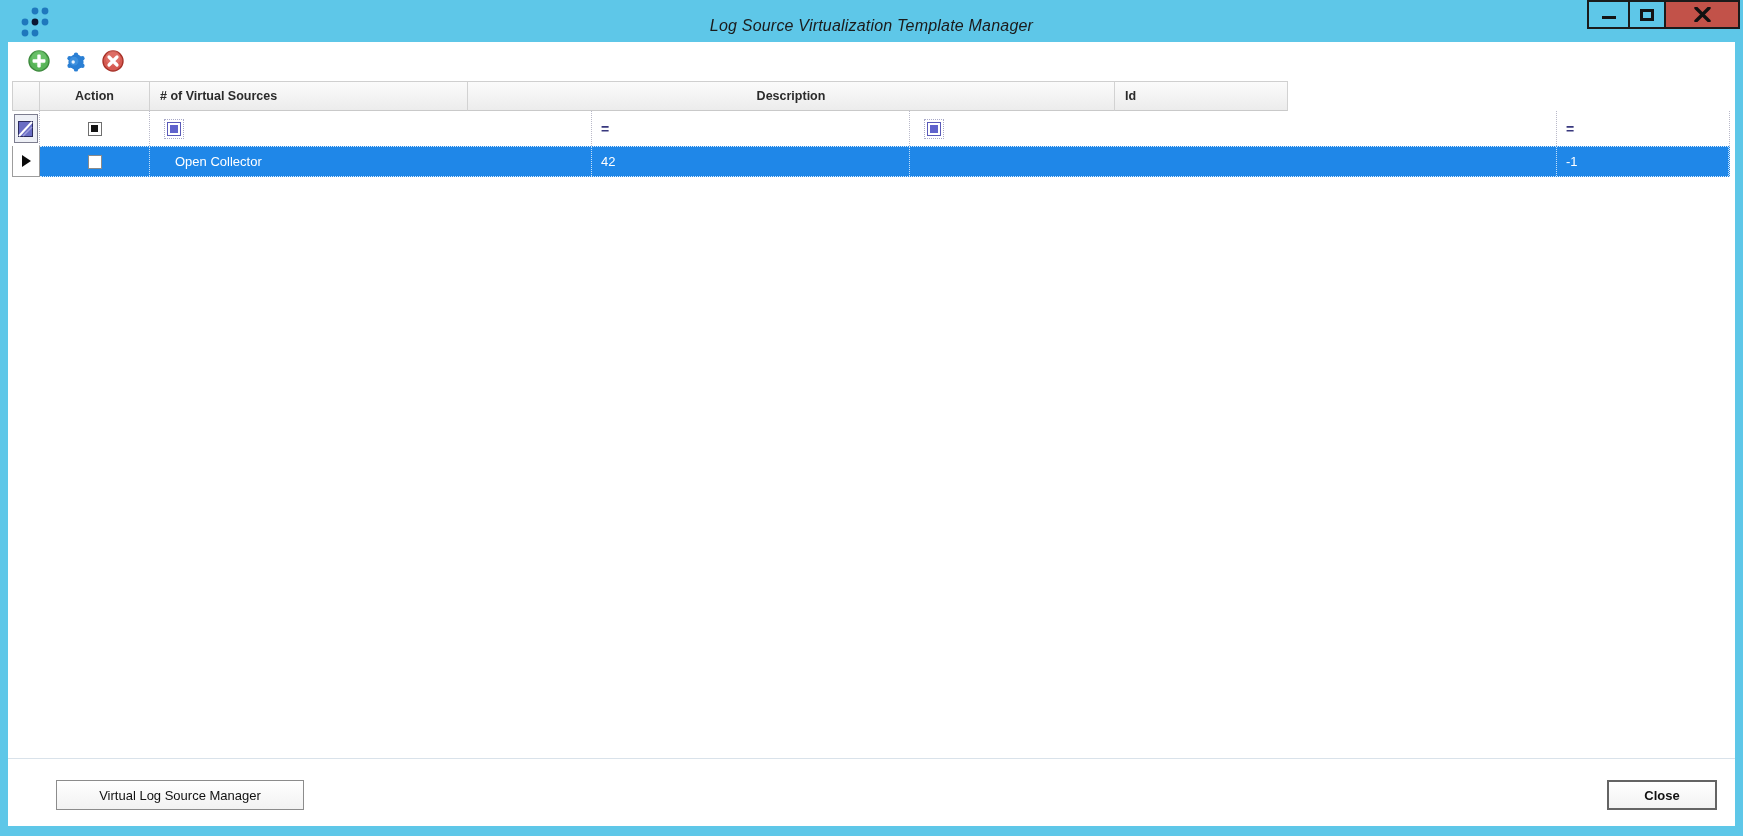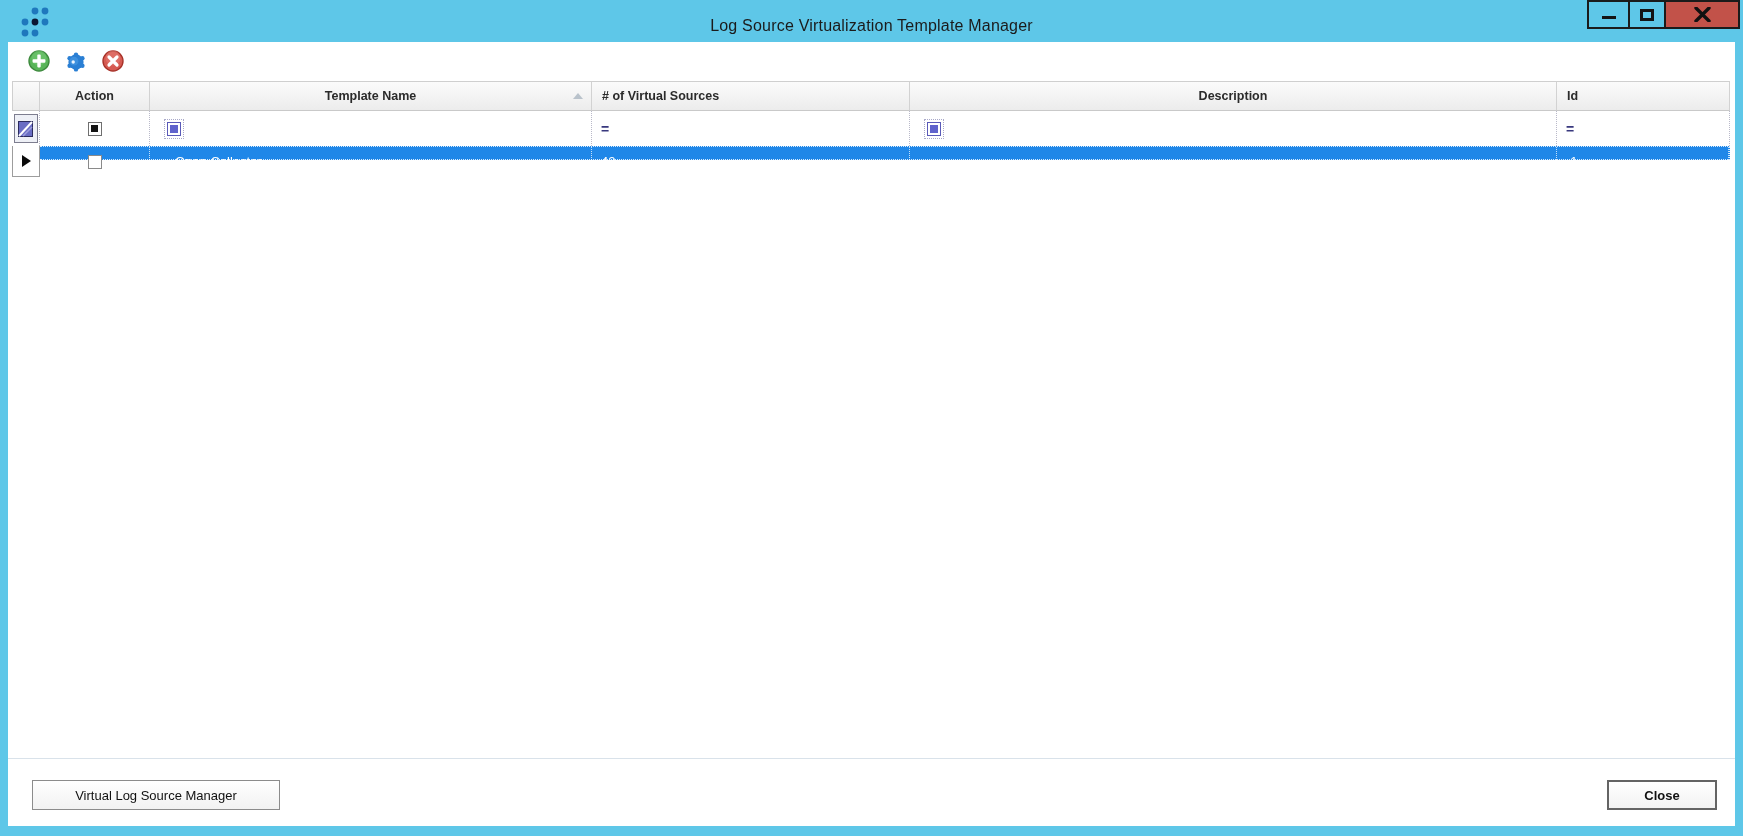"Log Source Virtualization Template" .title { font-style: none -> italic }
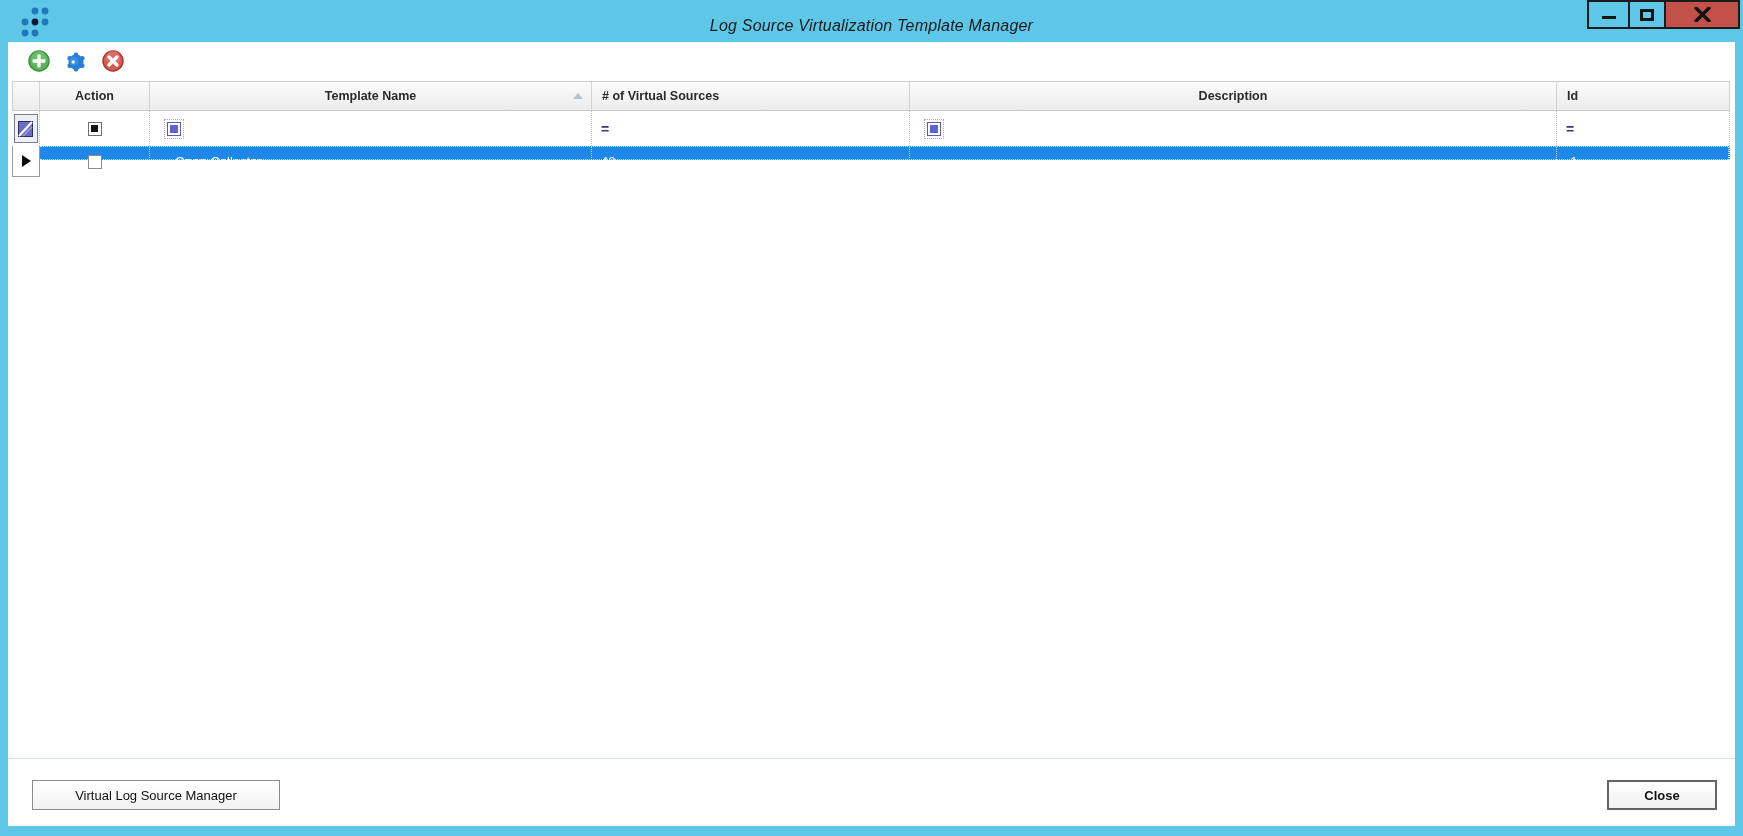"Template Name" div.hcell { html: <div> <span>Template Name</span> <span></span> </div> -> none }
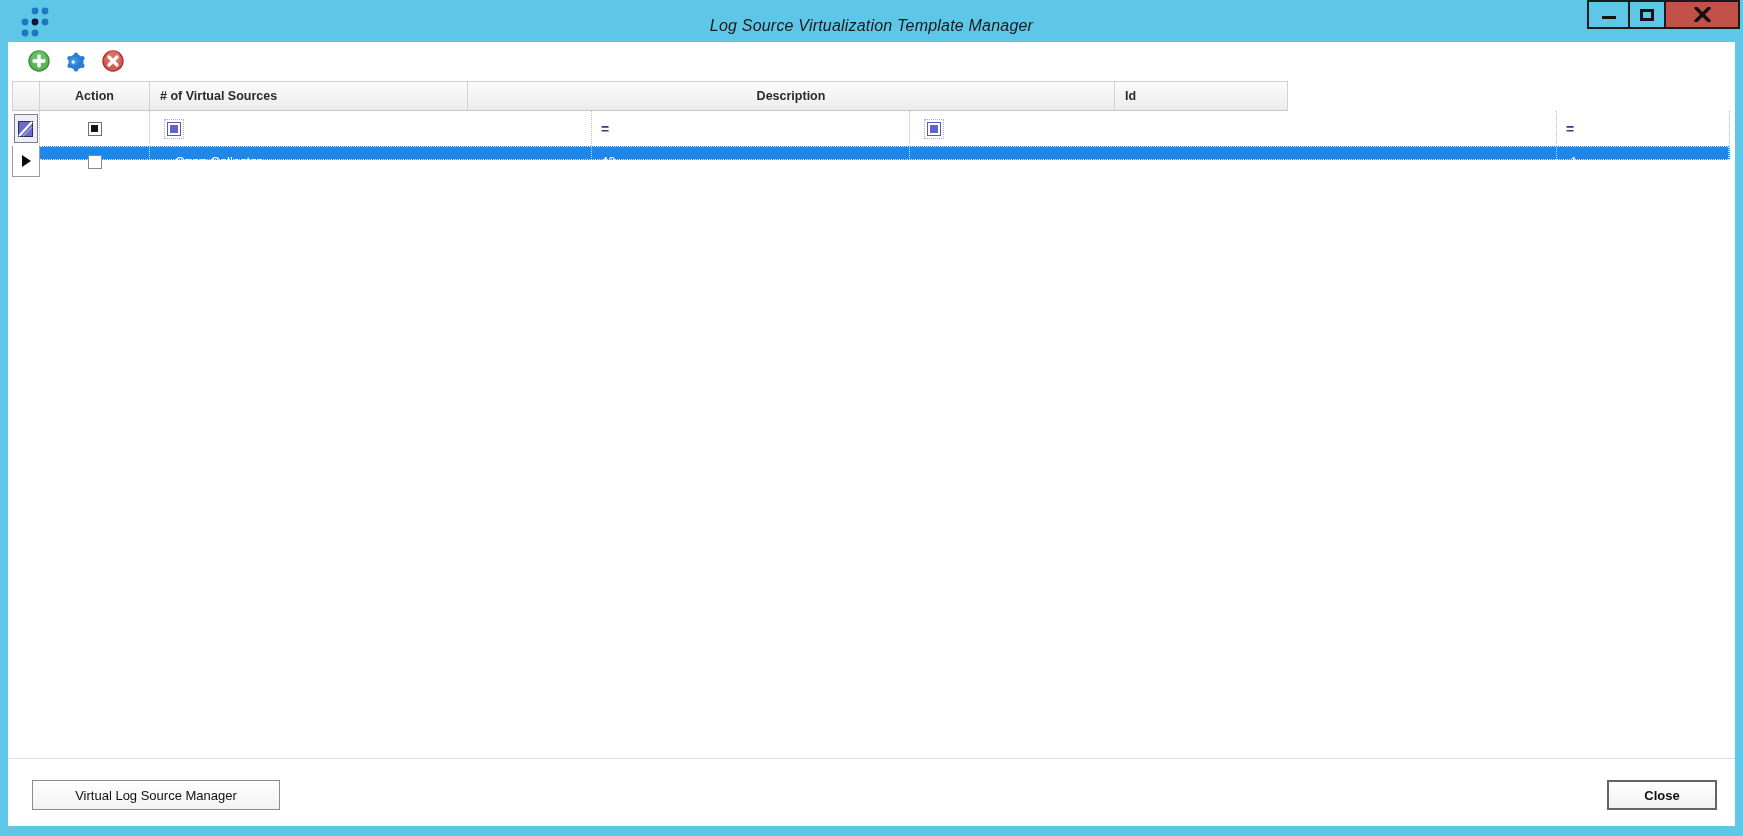"Open Collector" .selrow { height: 14px -> 31px }
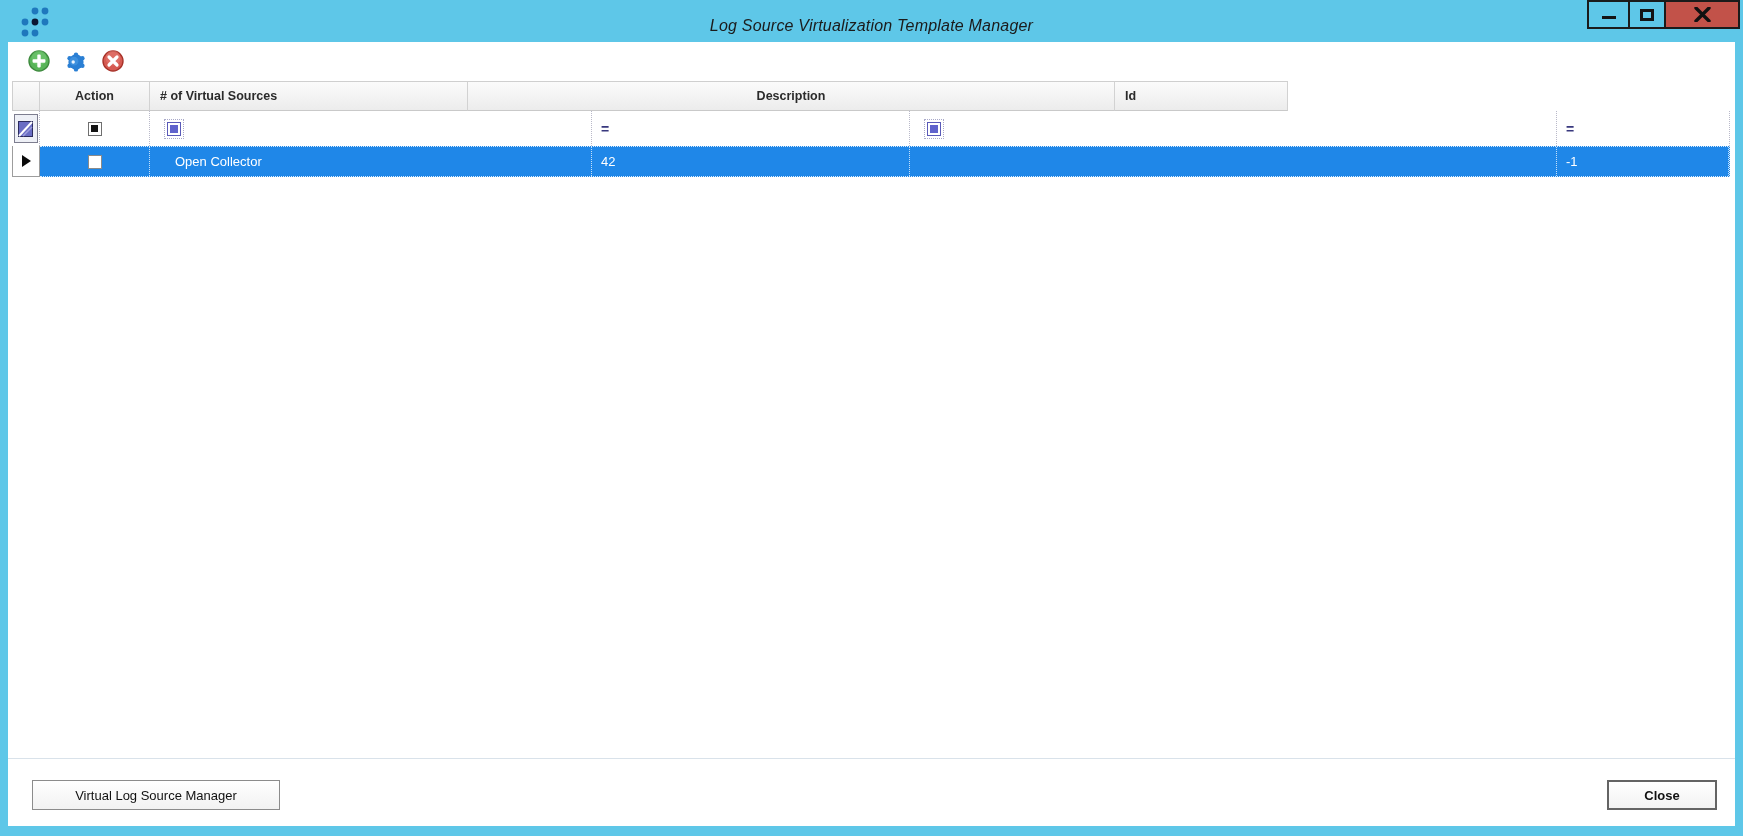"Virtual Log Source Manager" .btn { margin-left: none -> 24px }
